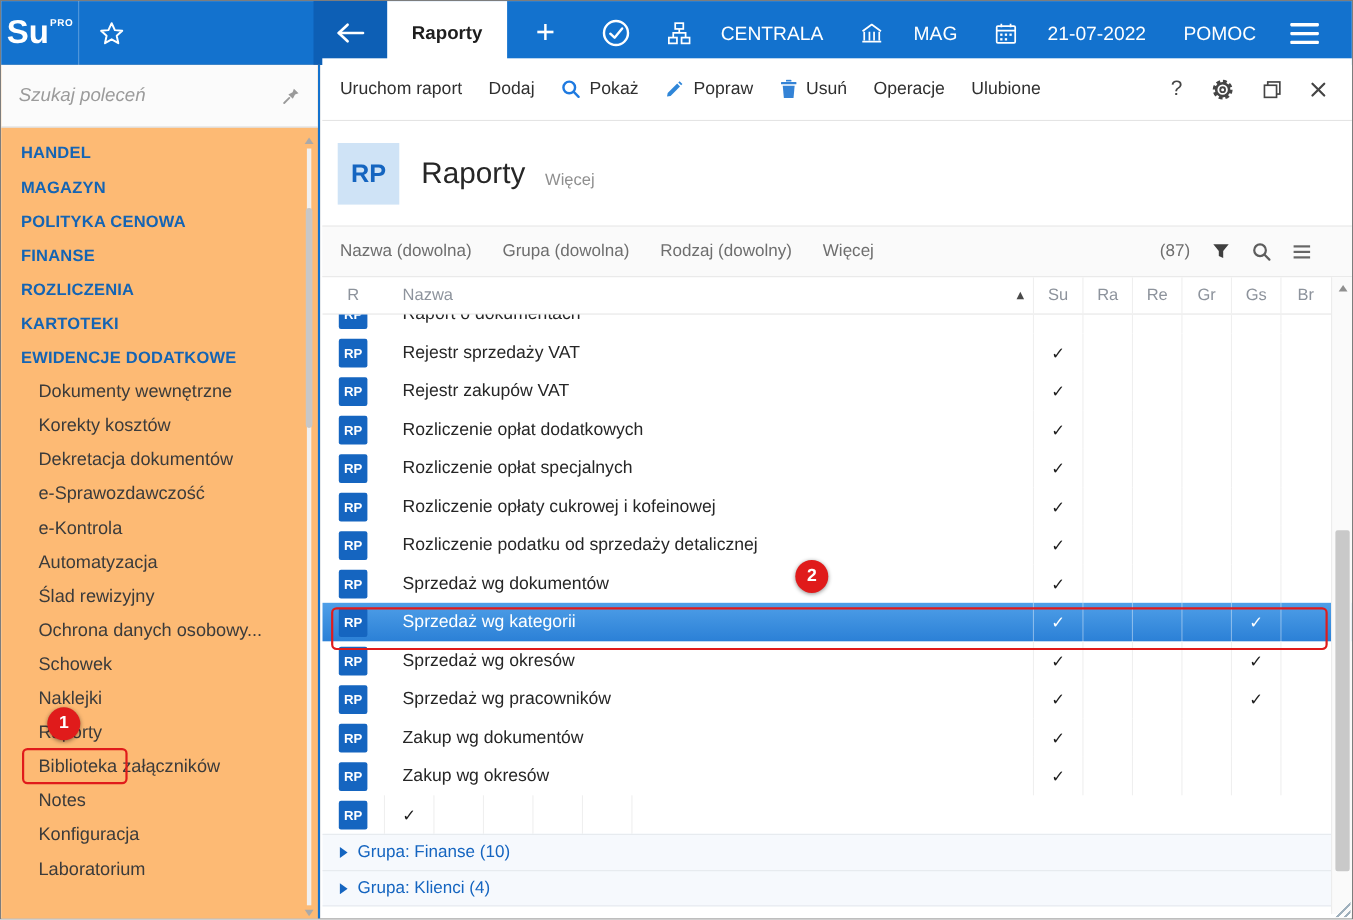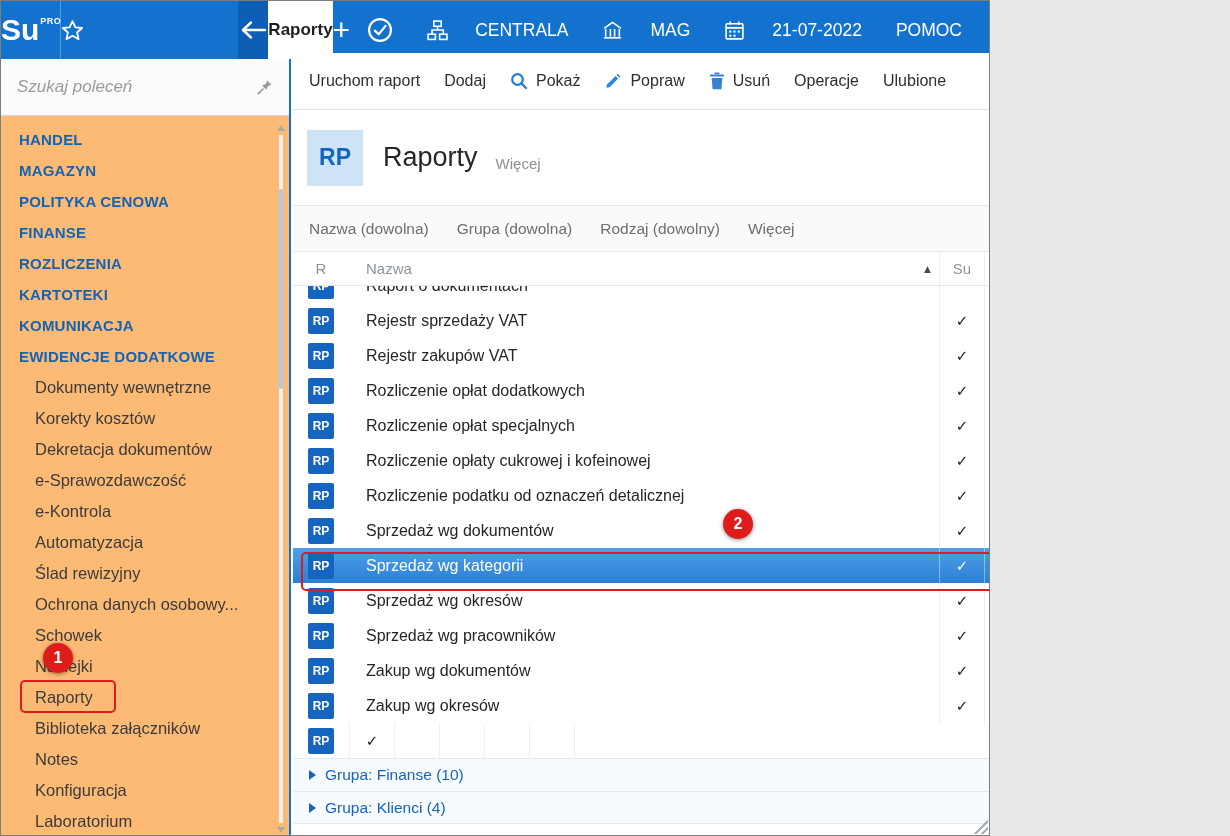"Su" .app { width: 990px -> 1230px }
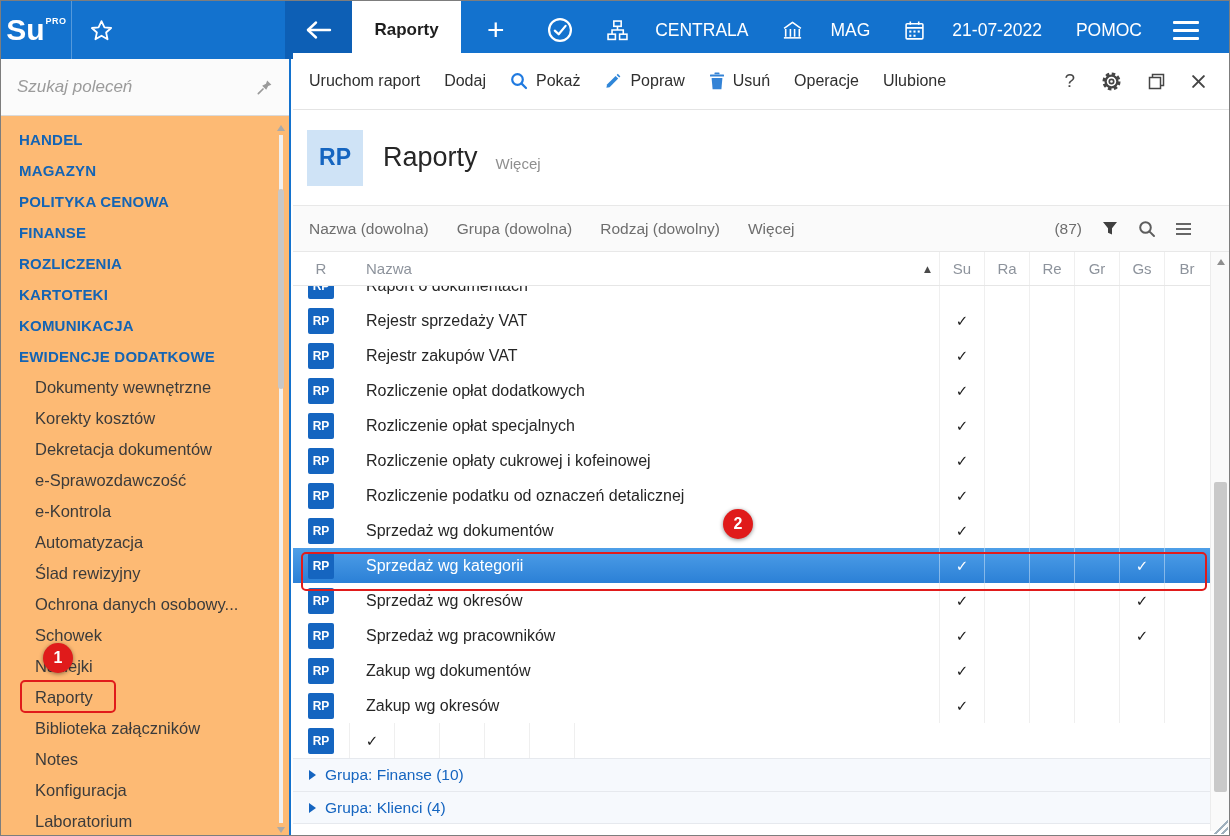"KOMUNIKACJA" div.nav-item { html: <div>KOMUNIKACJA</div> -> none }
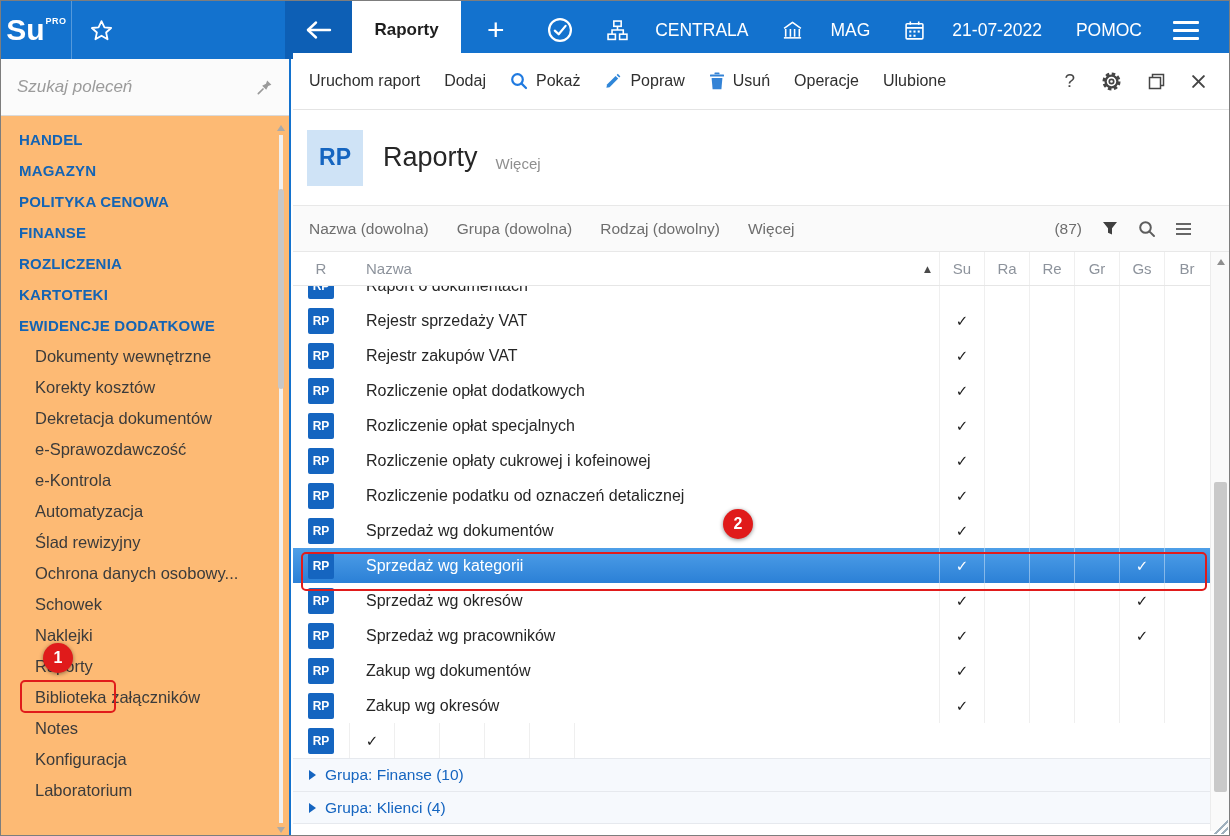"Rozliczenie podatku od oznaczeń" div.col-name { text: oznaczeń -> sprzedaży }
